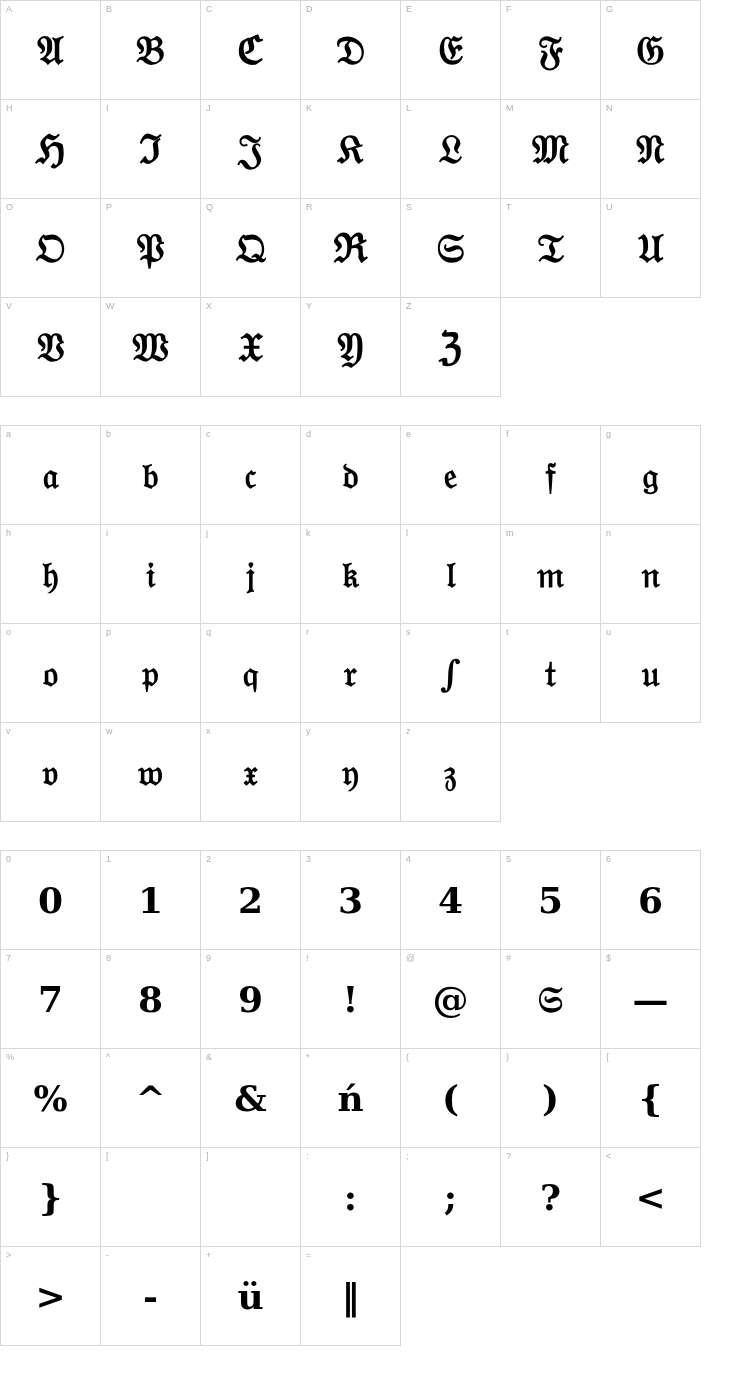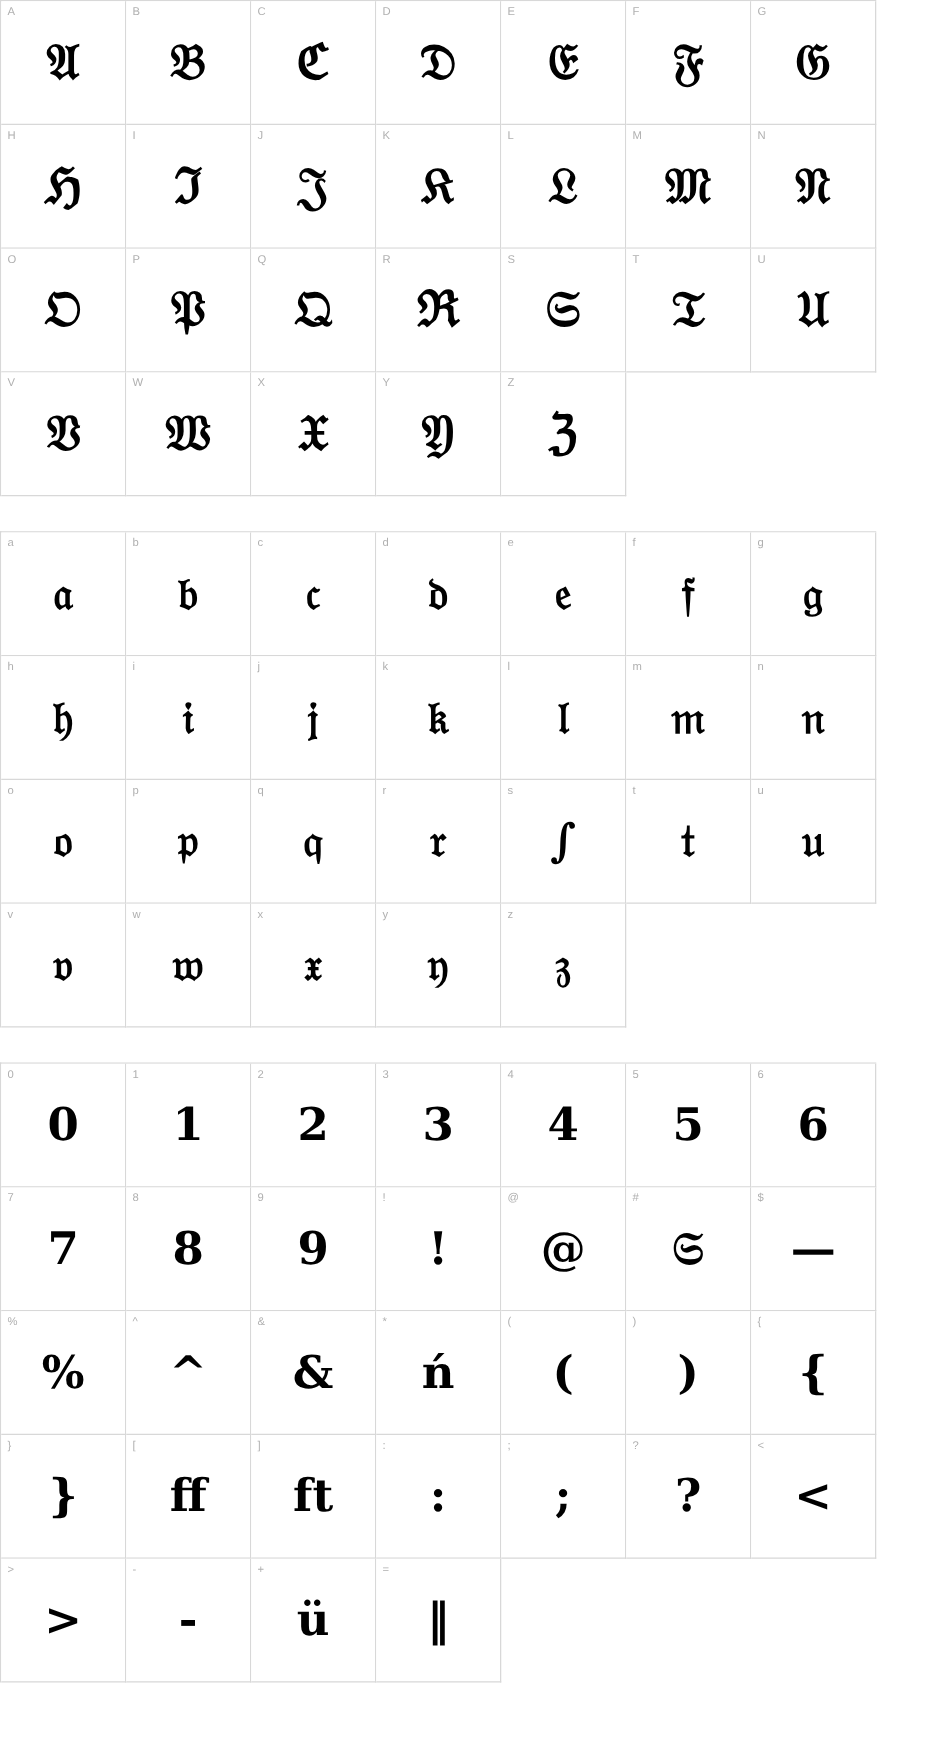"ff" span.glyph { html: <span>ff</span> -> none }
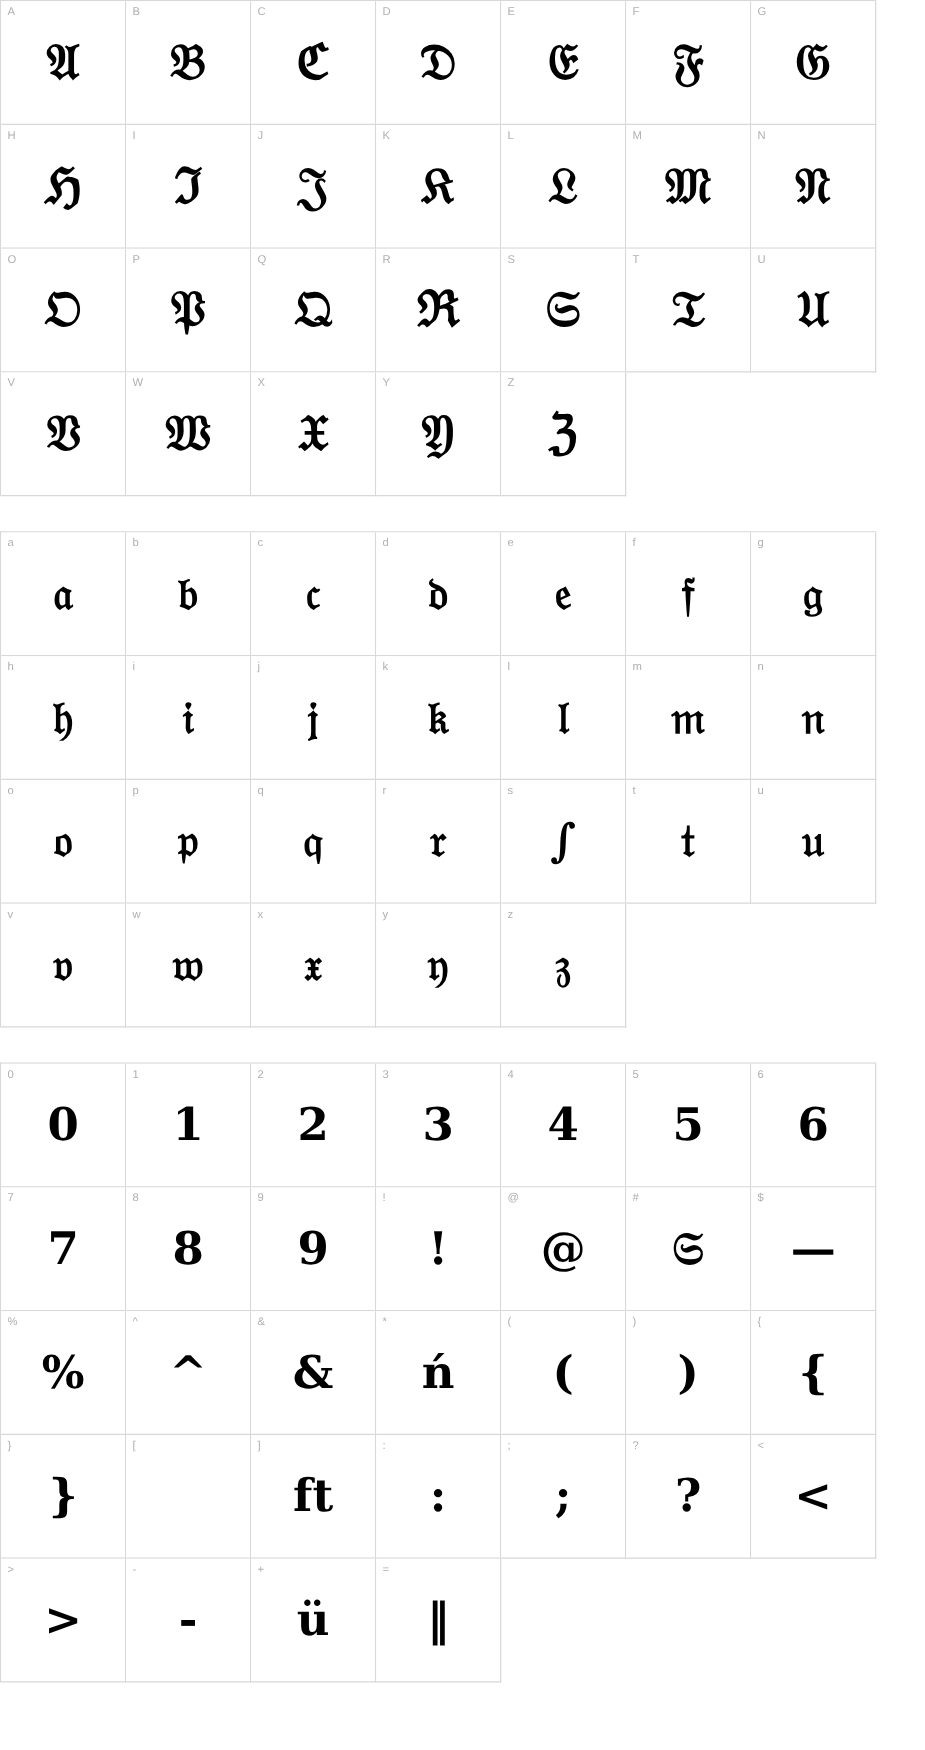"ft" span.glyph { html: <span>ft</span> -> none }
